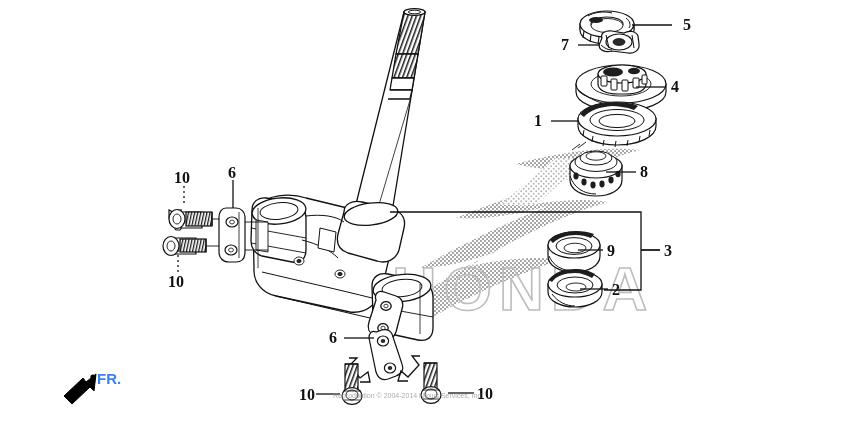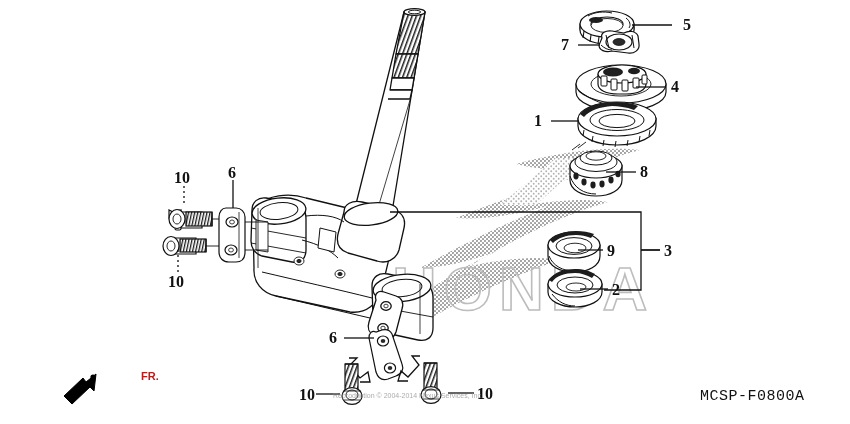"FR." .frtxt { color: #b91c1c -> #3b82f6; font-size: 11px -> 15px; padding-left: 44px -> none }
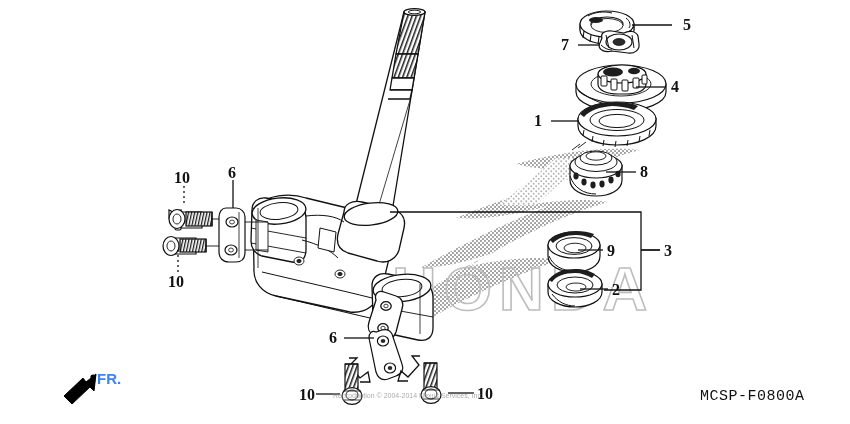"MCSP-F0800A" div.partno { html: <div>MCSP-F0800A</div> -> none }
